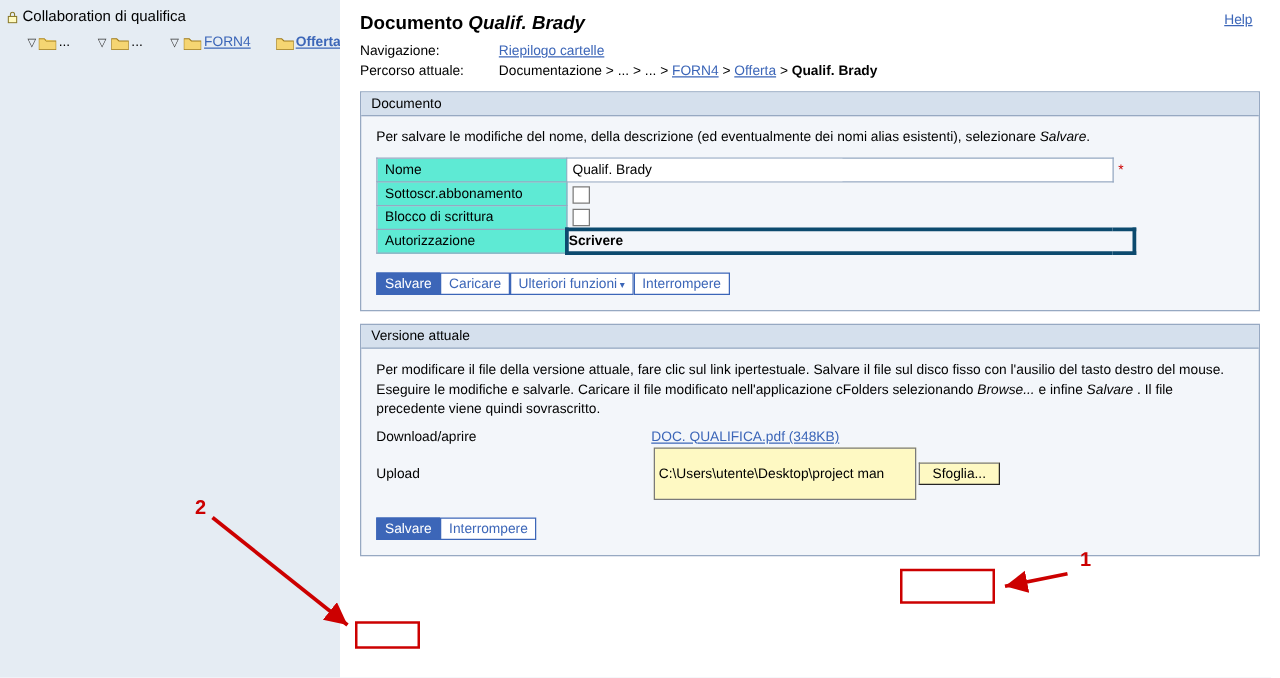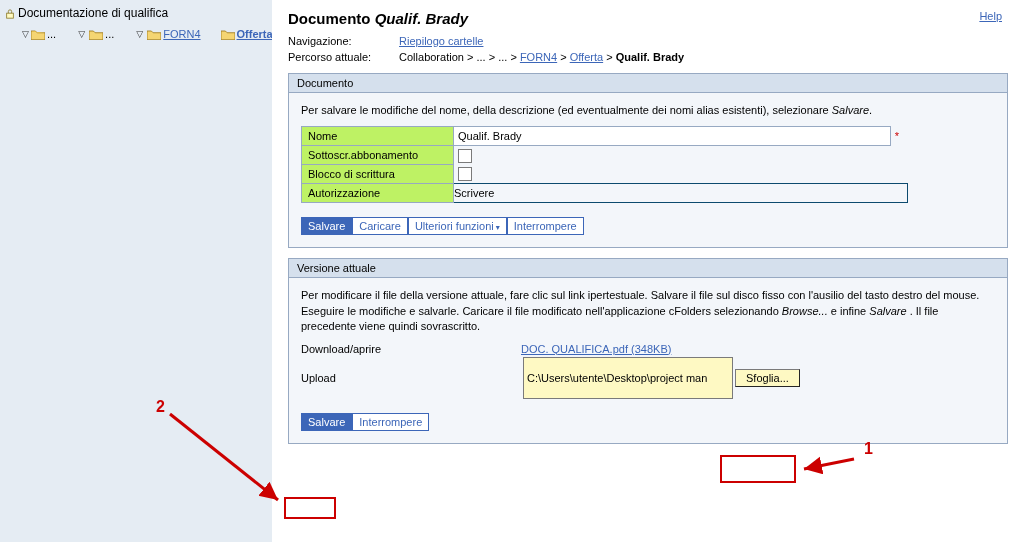"Documentazione di qualifica" span { text: Documentazione -> Collaboration }
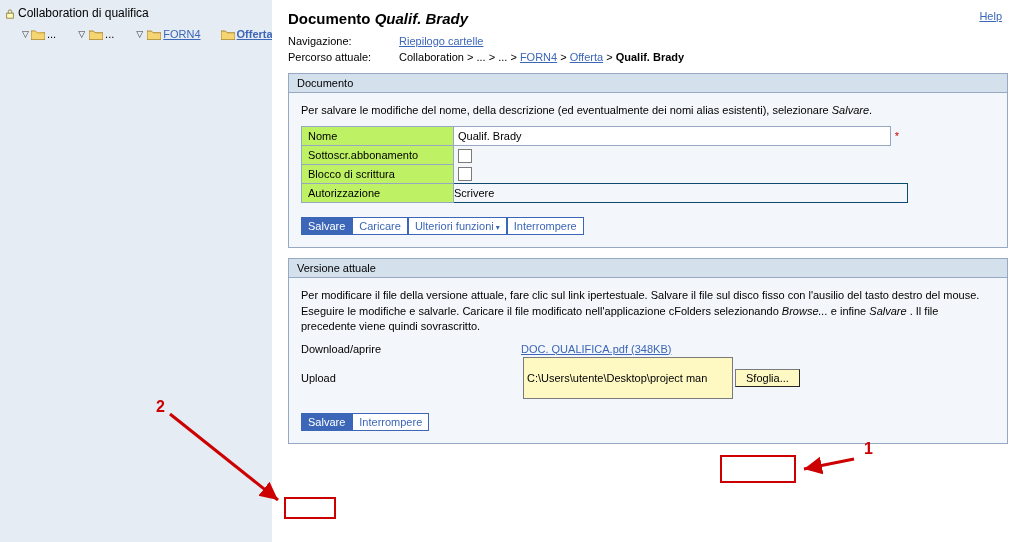"Collaboration" span.crumb-plain { text: Collaboration -> Documentazione }
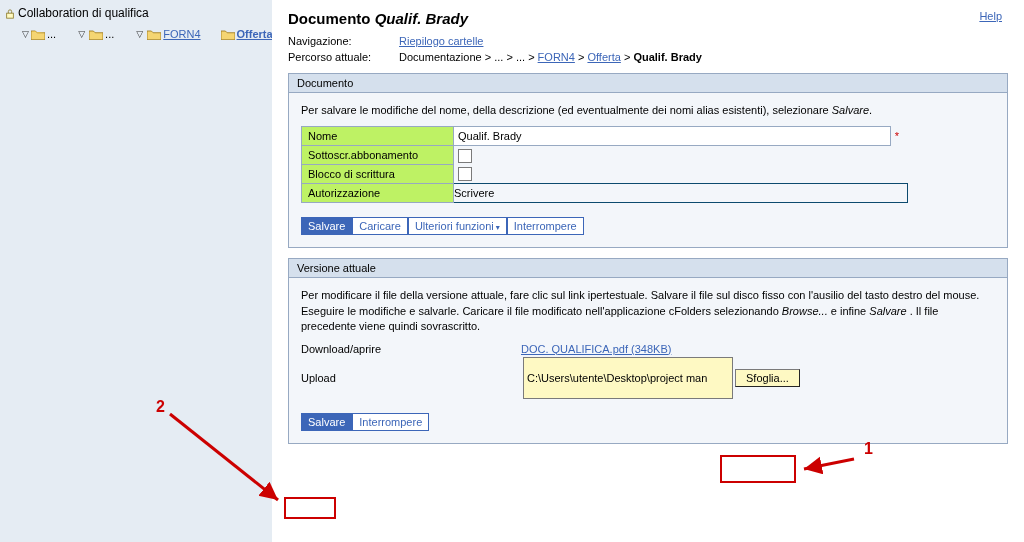"Nome" table.form td.lbl { background: #bef264 -> #5eead4 }
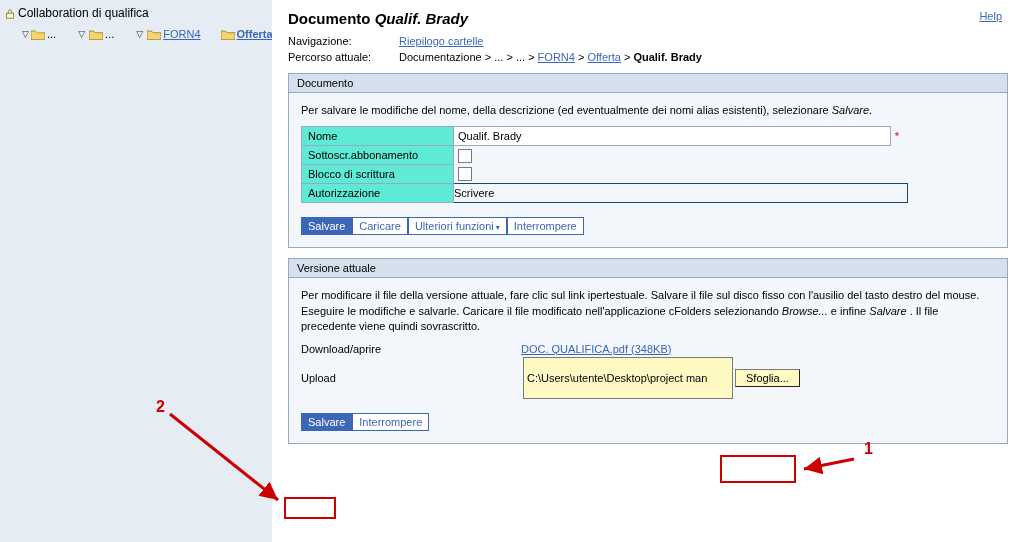"Scrivere" .wide-cell { border: 1px solid #0c4a6e -> 3px solid #0c4a6e; font-weight: none -> bold }
